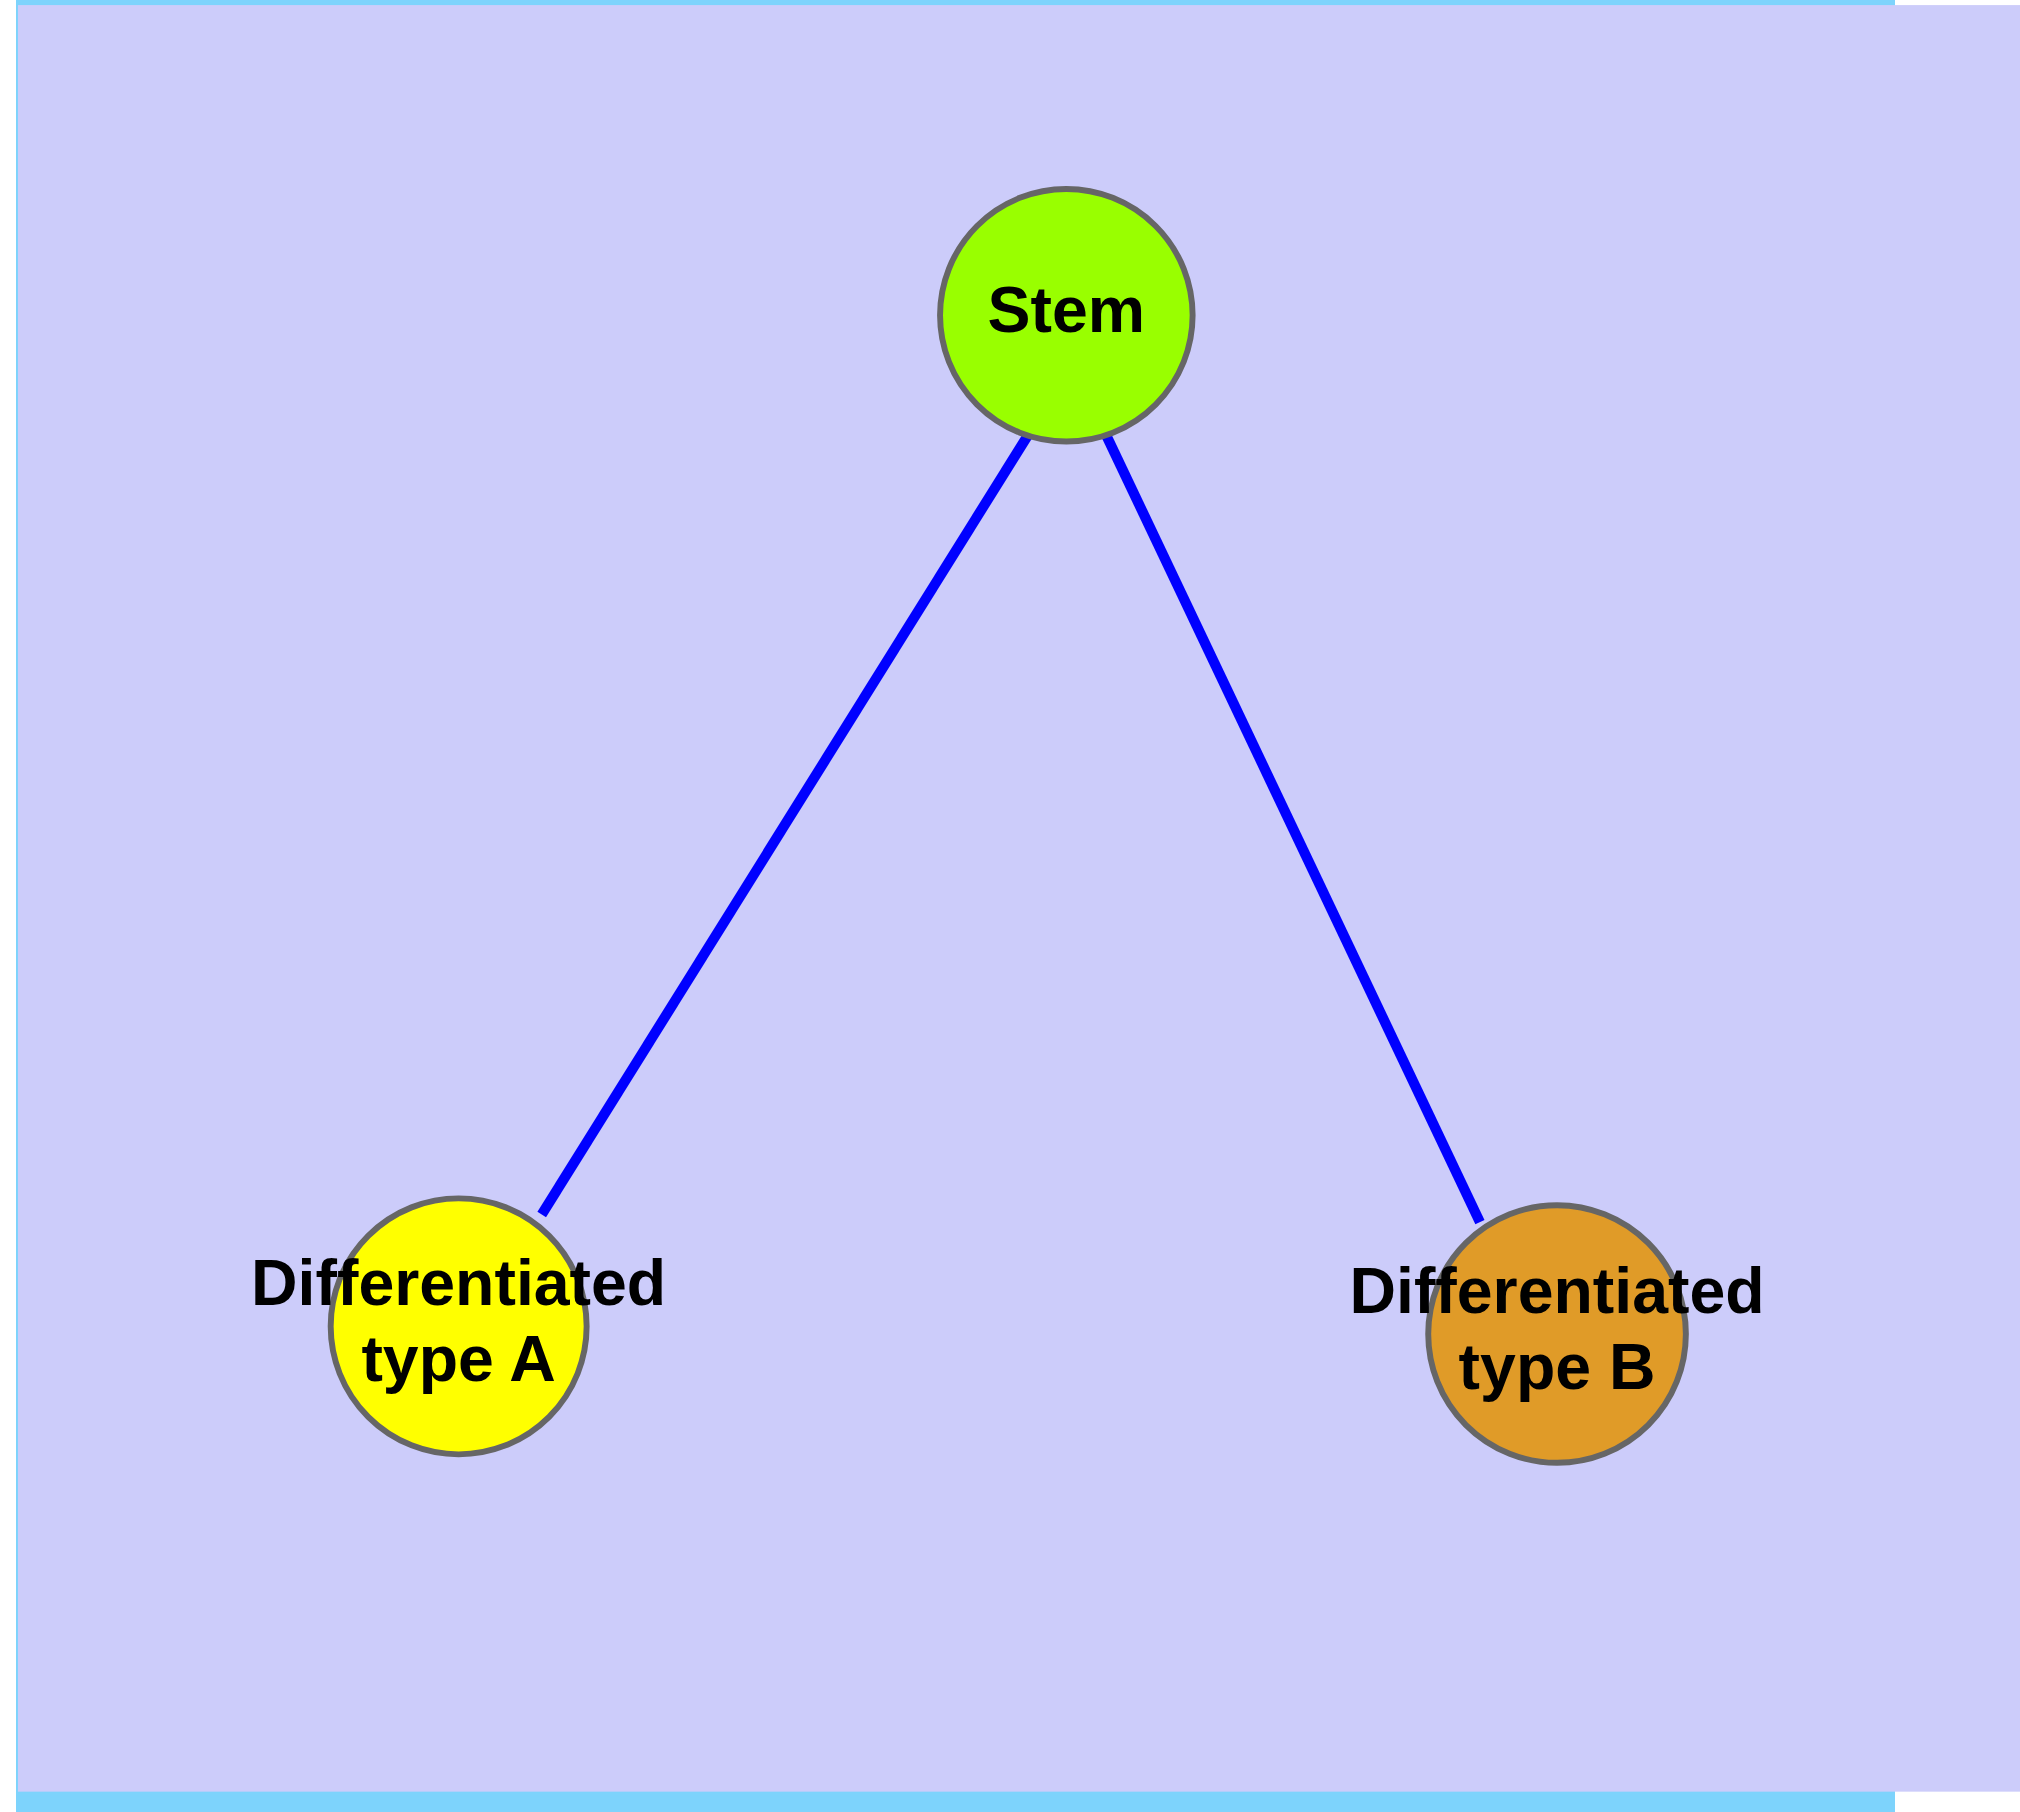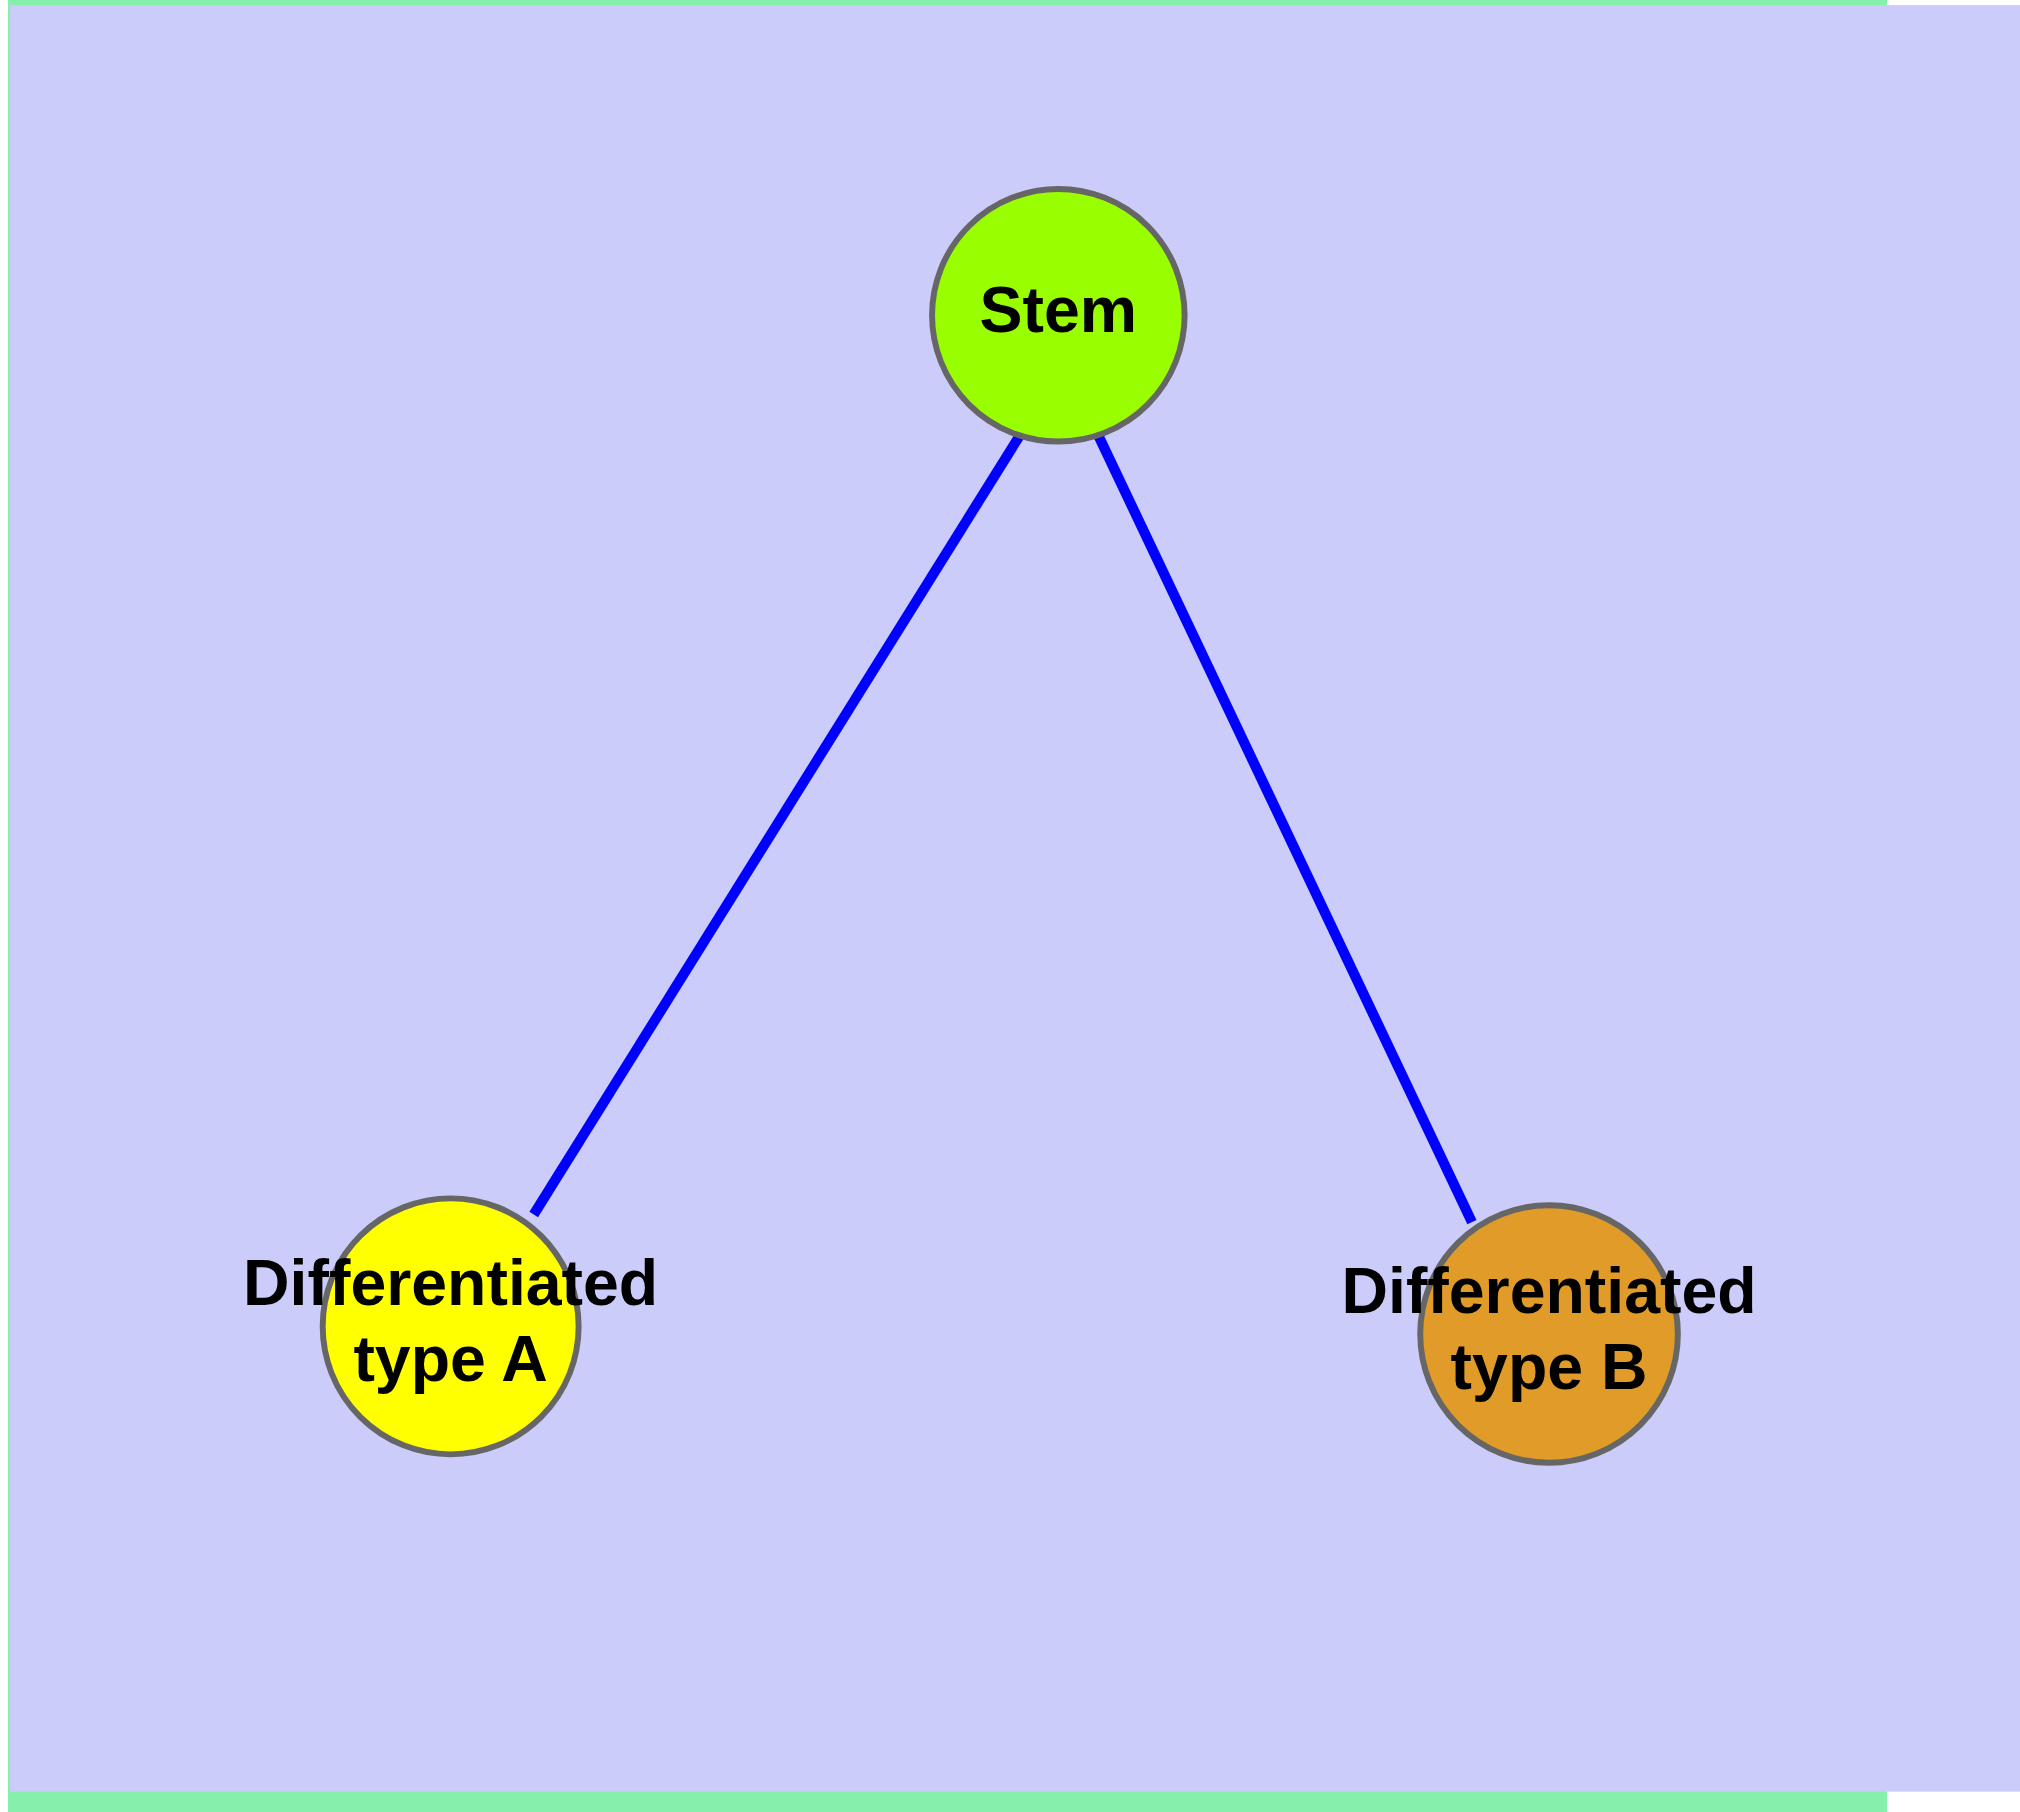"Stem" #graph-canvas { background: #86efac -> #7dd3fc; left: 8px -> 16px }
